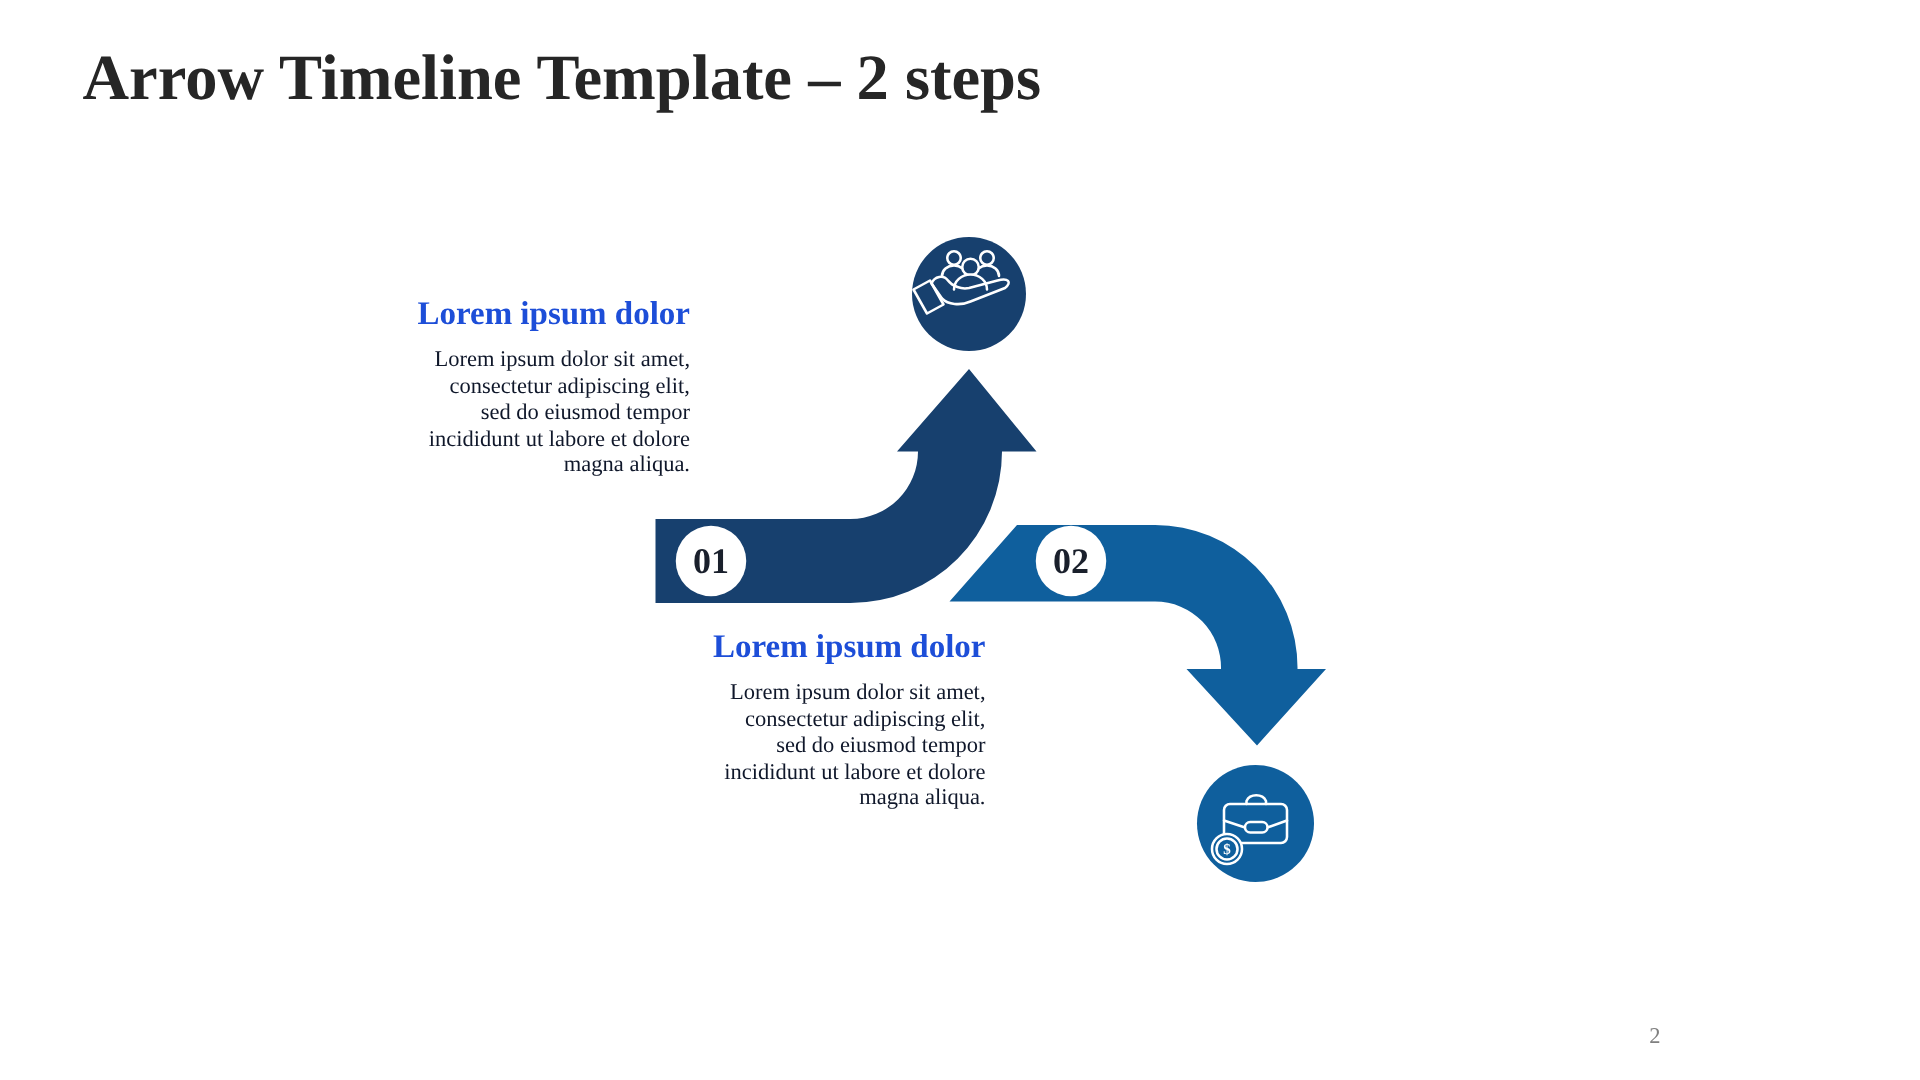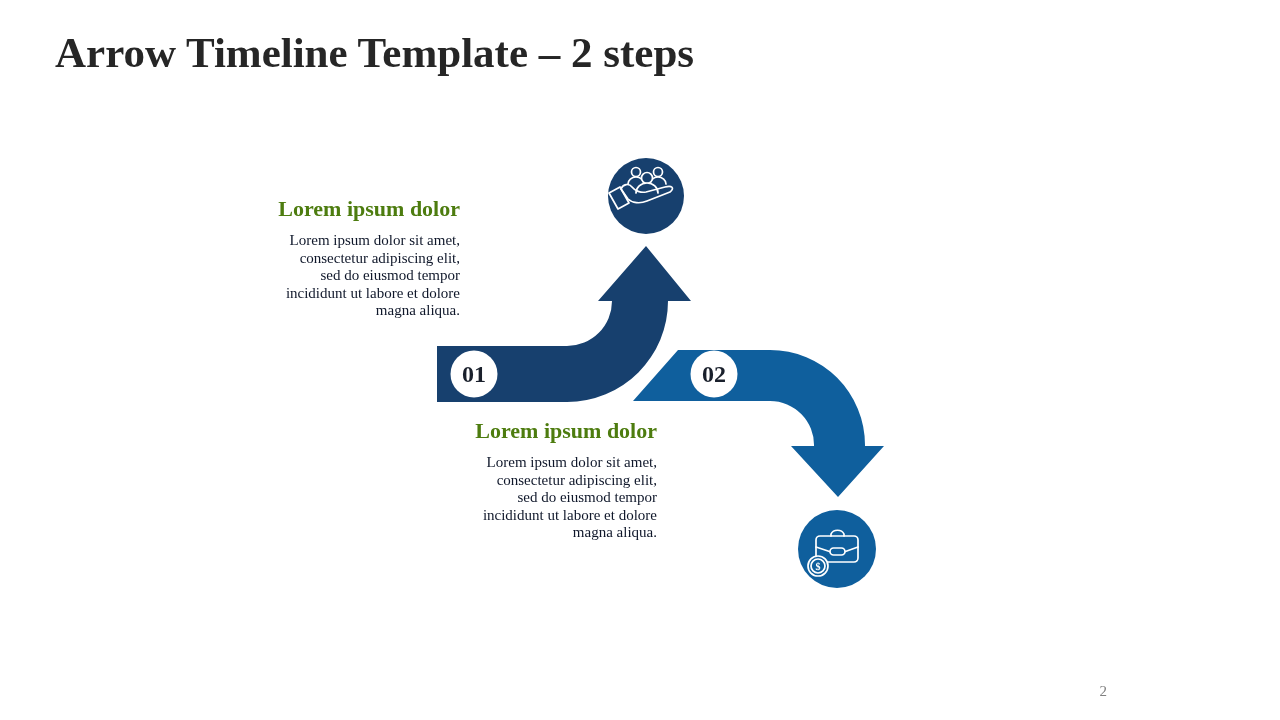"Lorem ipsum dolor" .step-text .heading { color: #4d7c0f -> #1d4ed8 }
